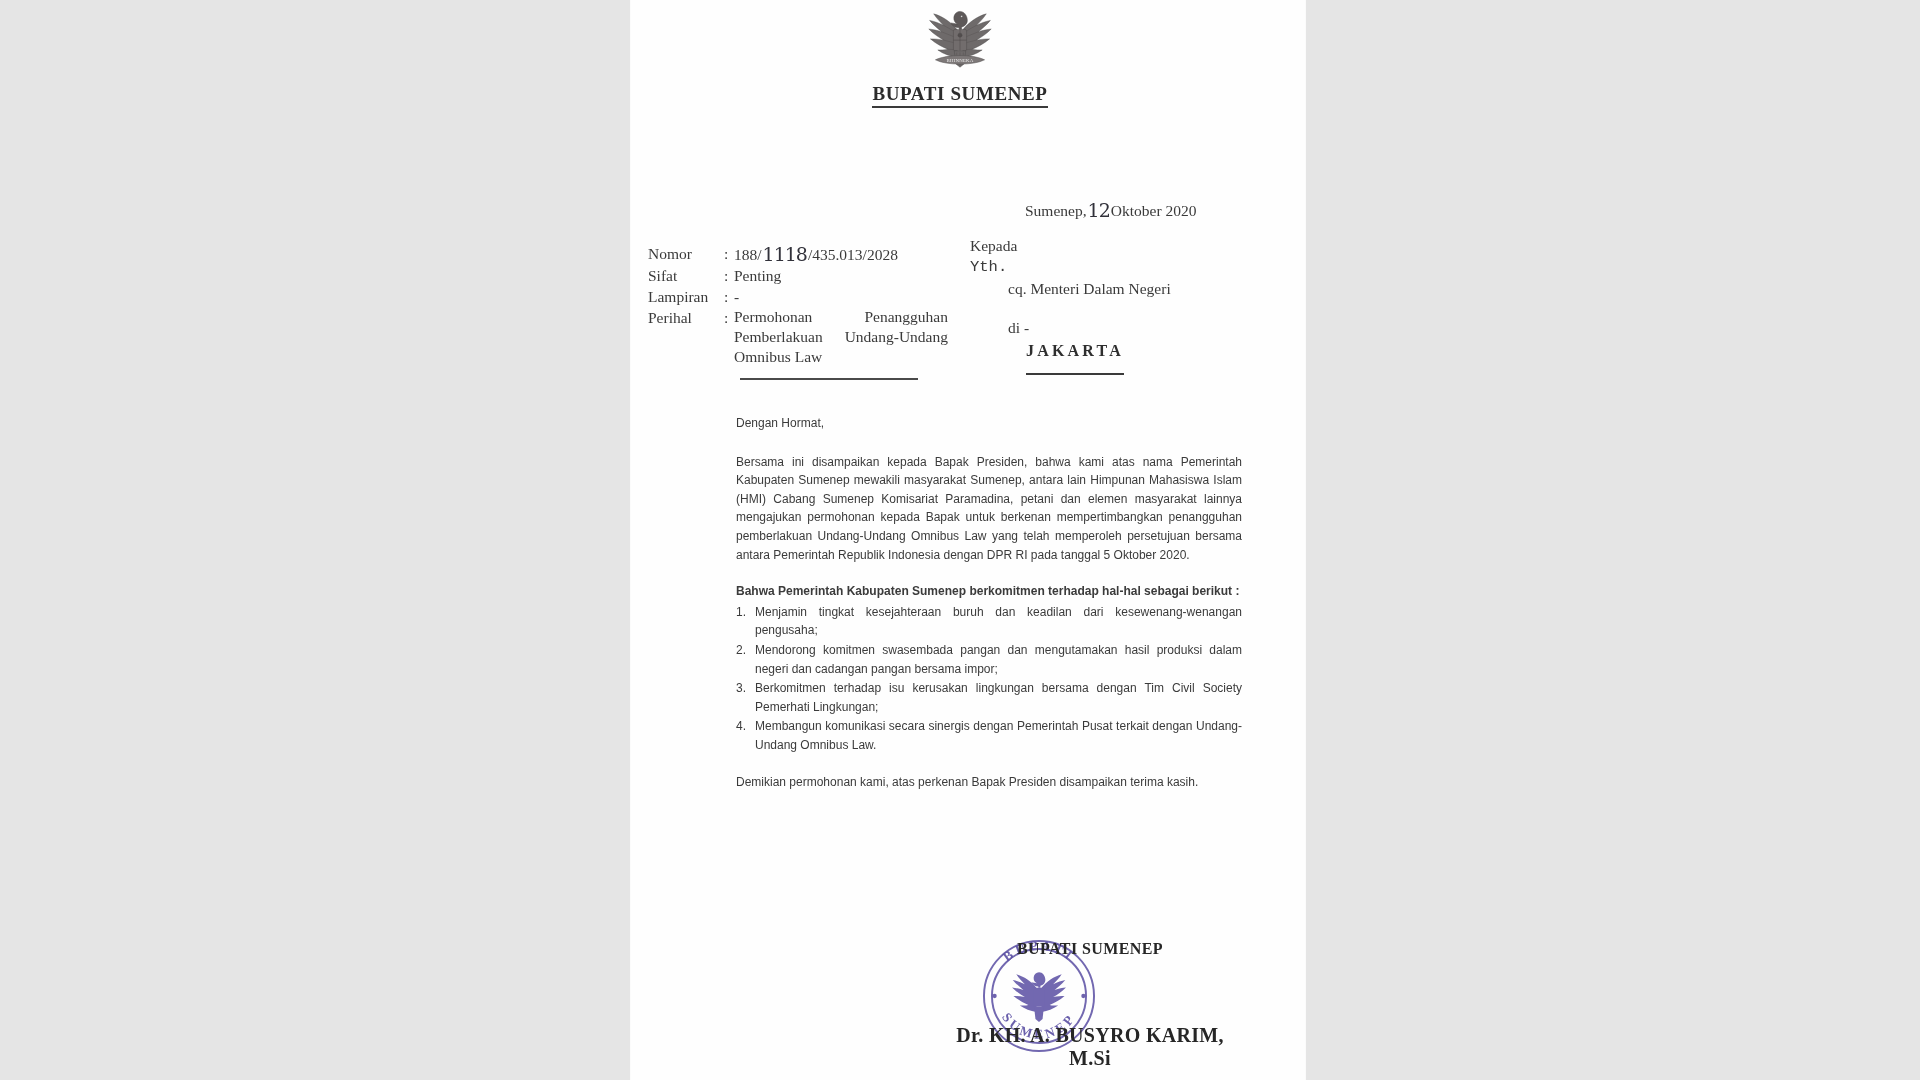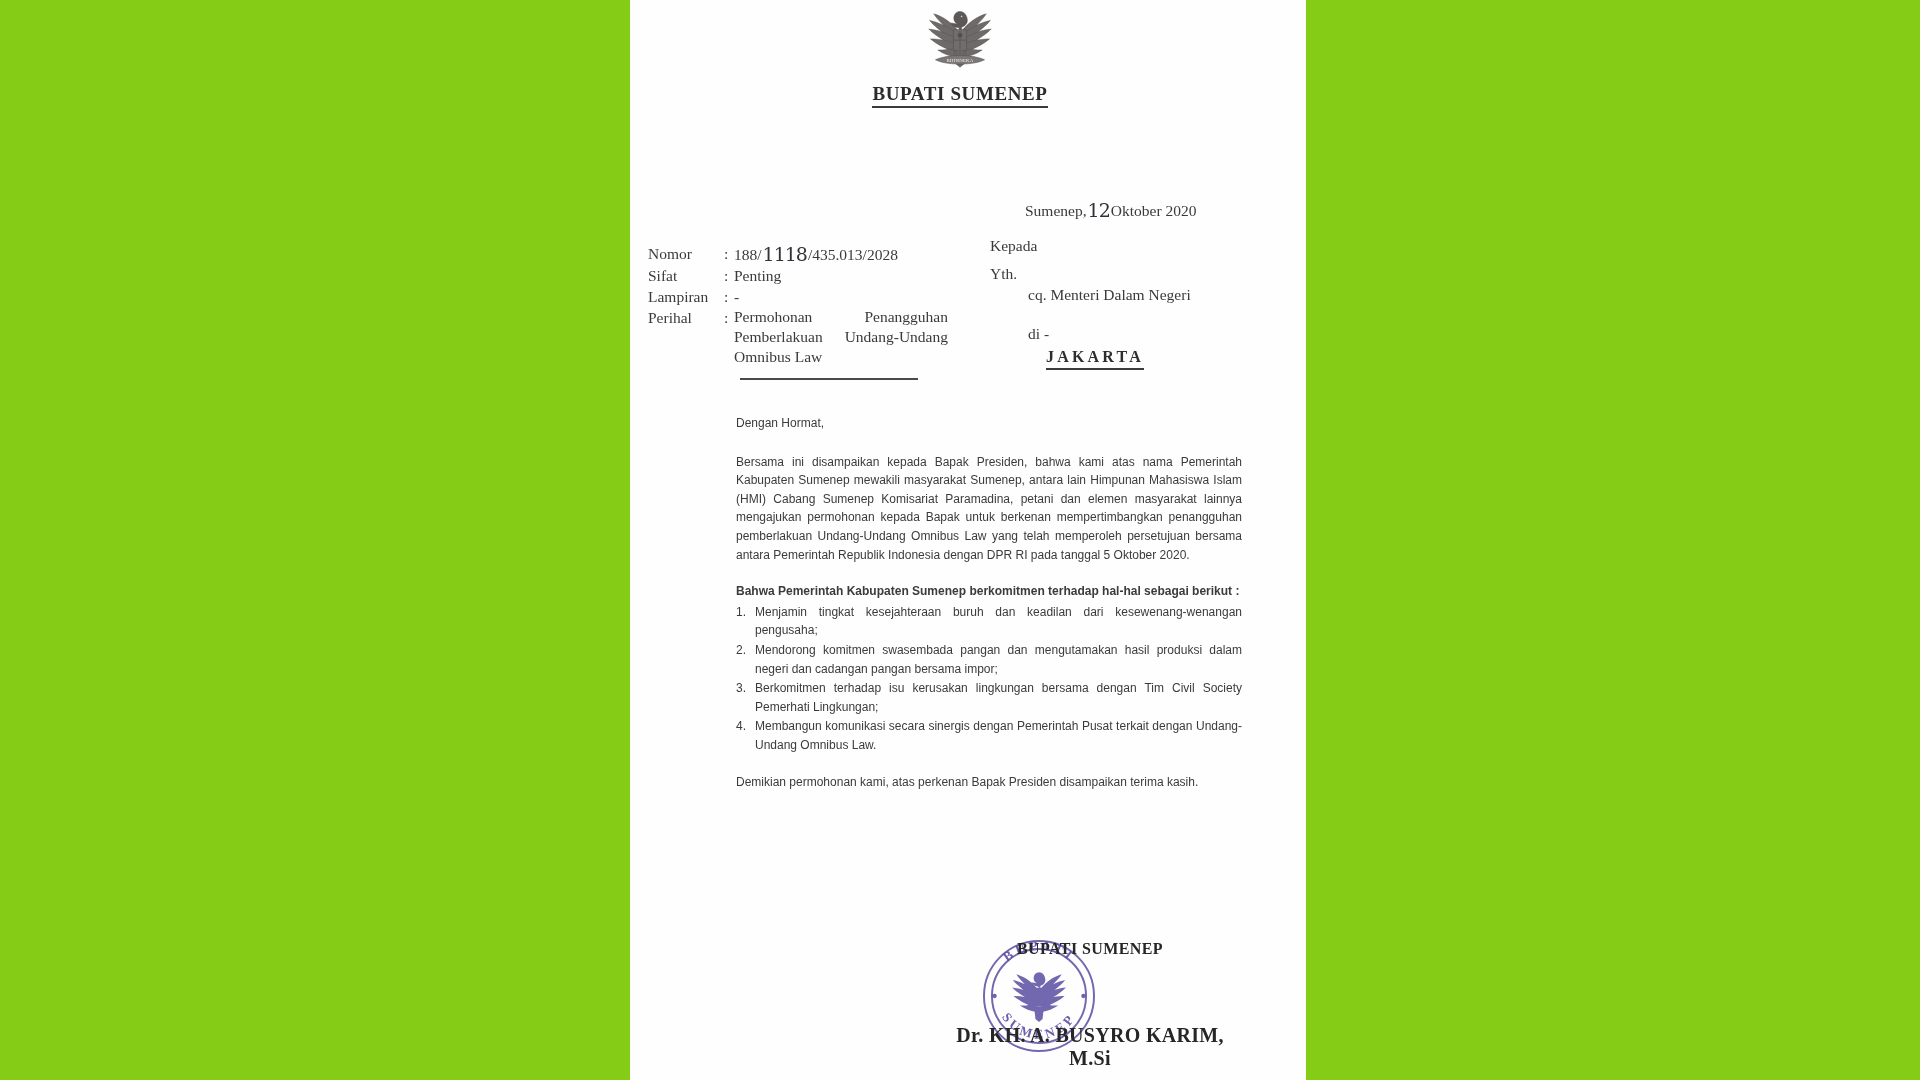"BUPATI SUMENEP" #page { background: #84cc16 -> #e5e5e5 }
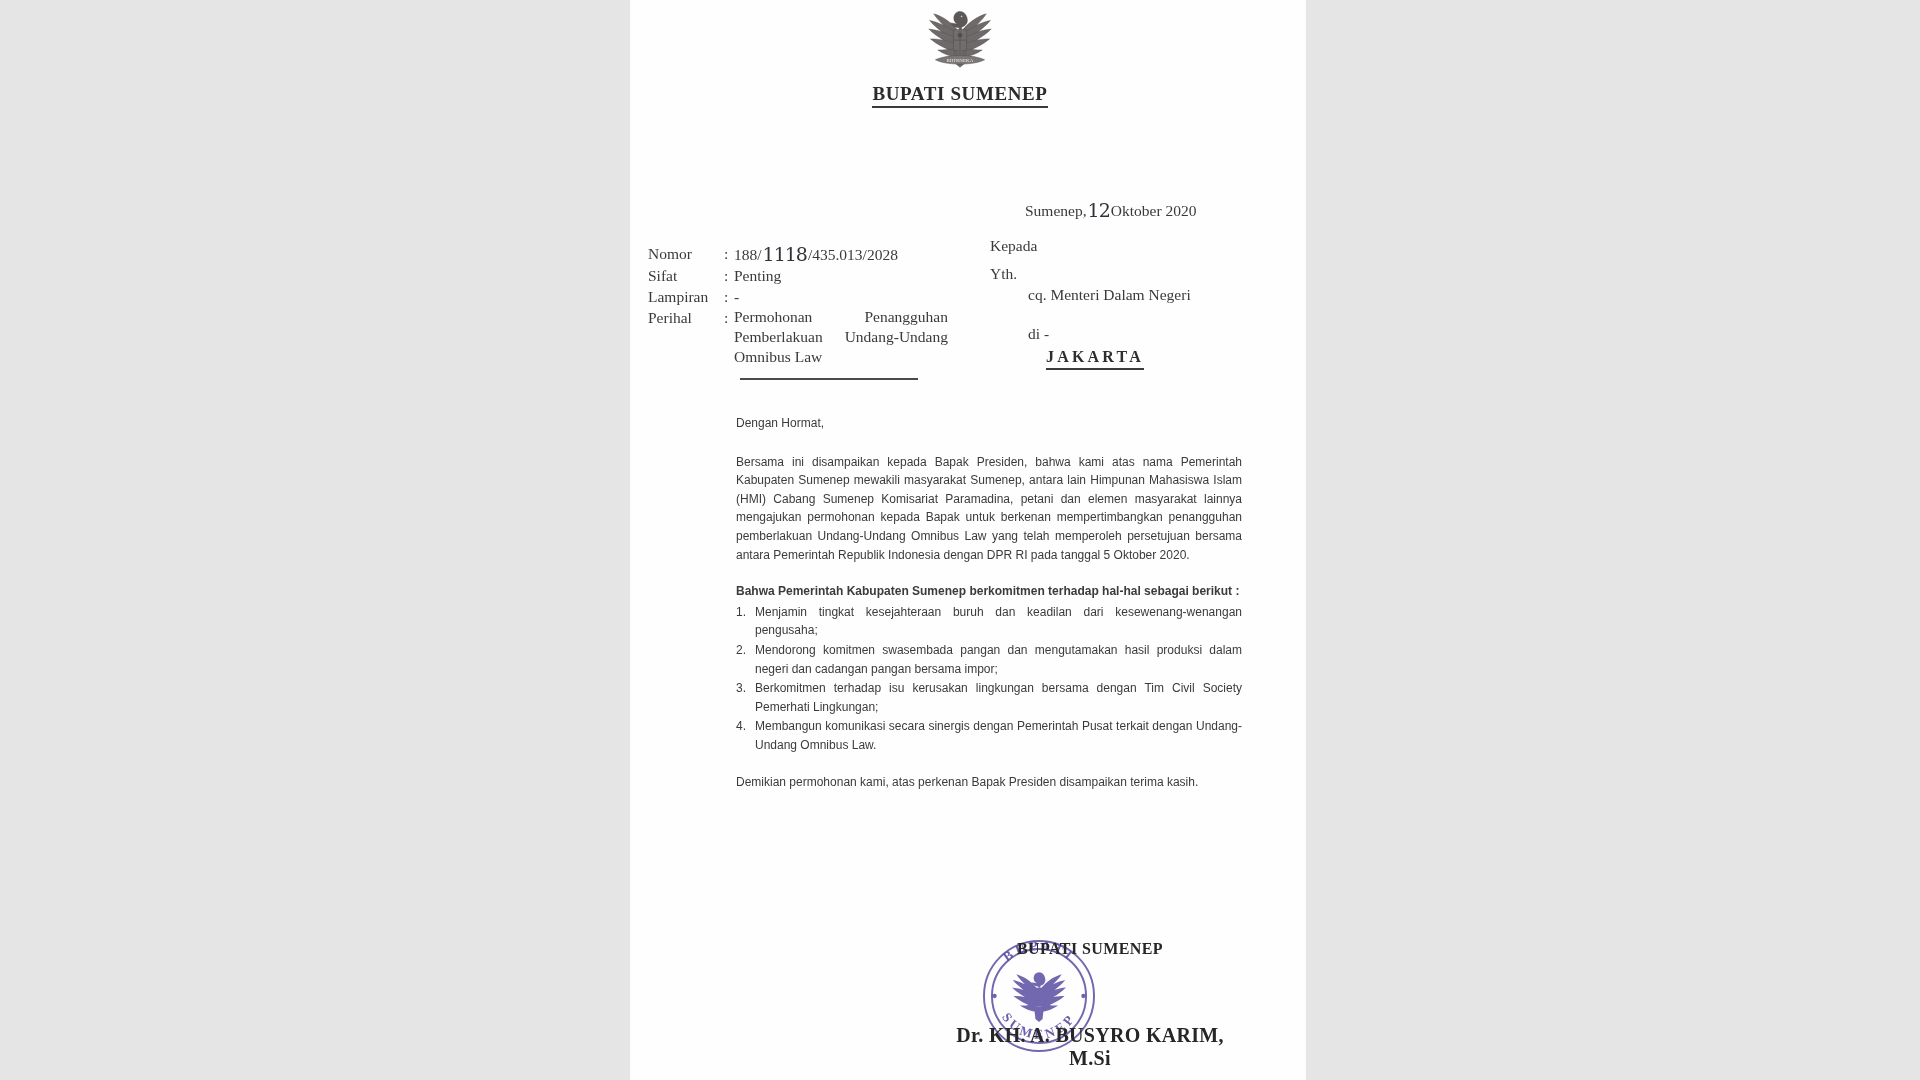"Kepada" .addressee { left: 990px -> 970px }
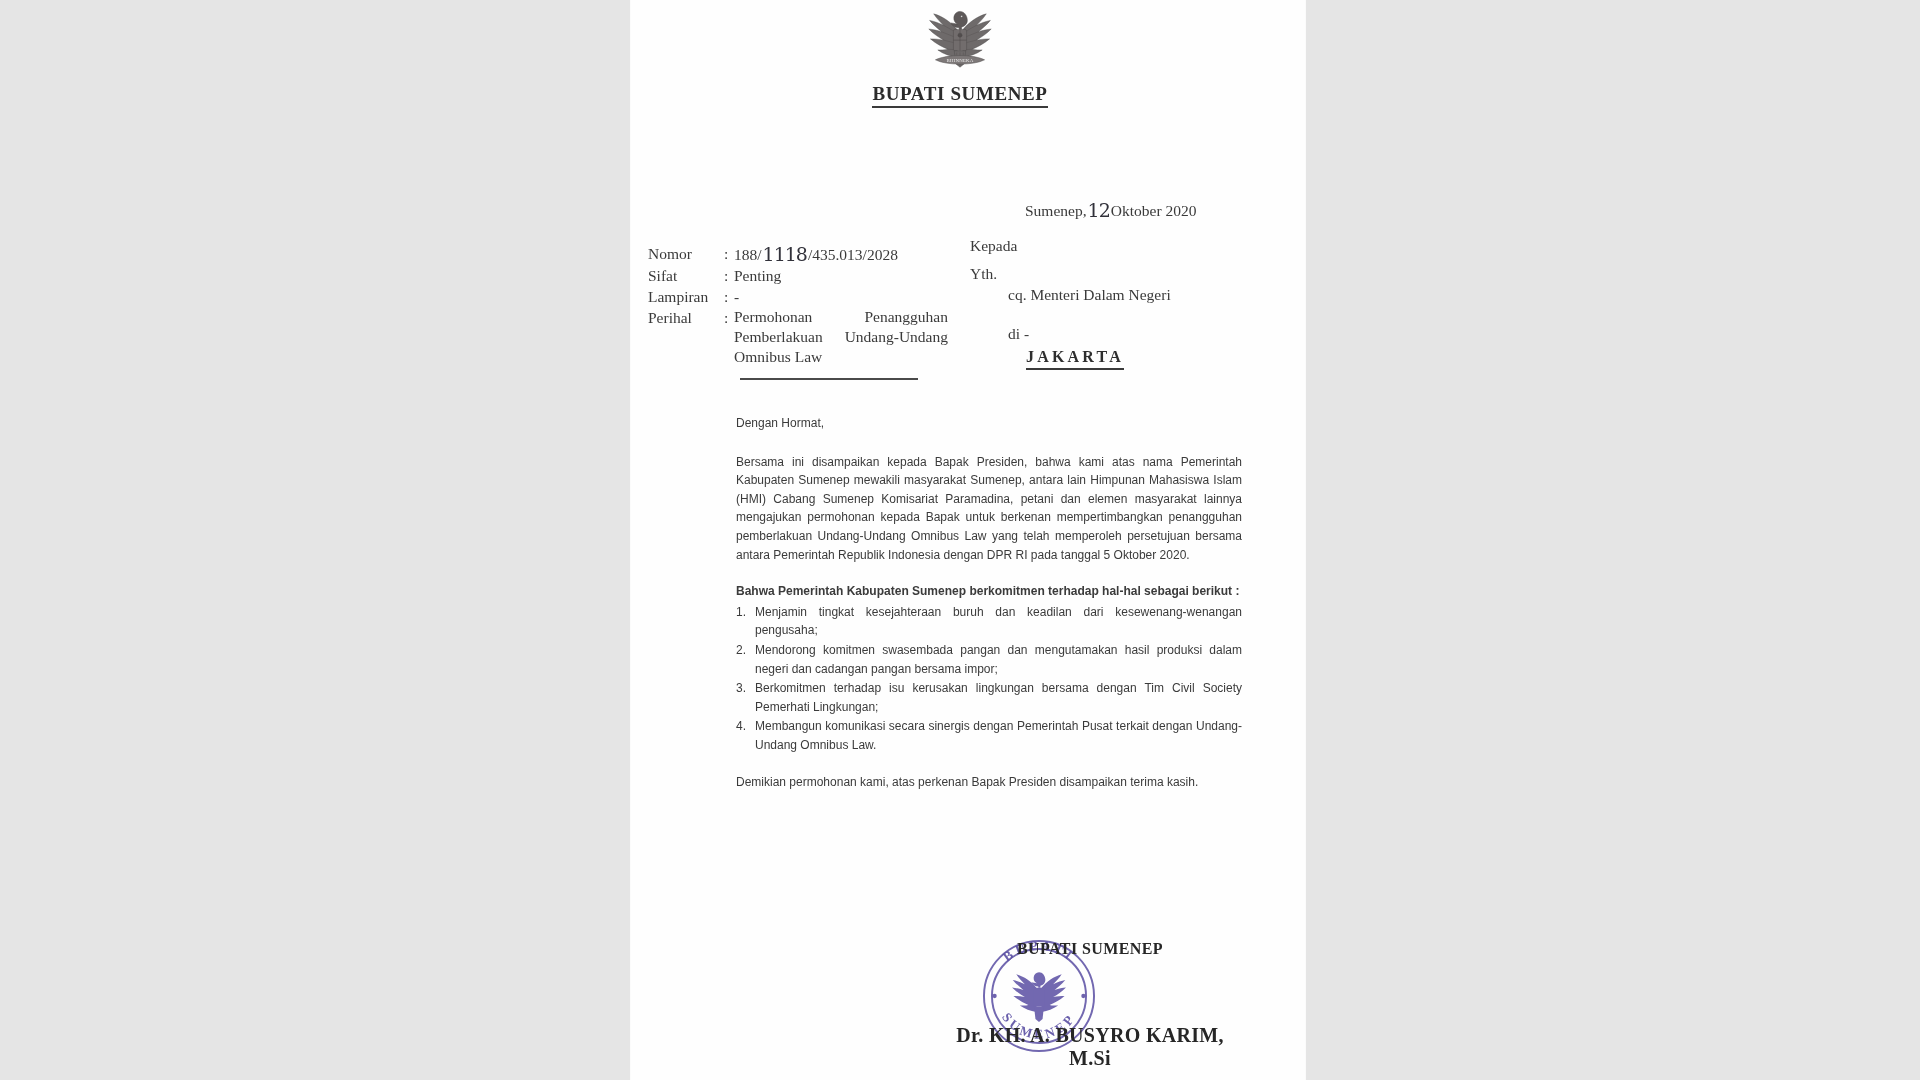"Yth." .addr-row { font-family: none -> Liberation Mono, monospace; margin-top: 7px -> 1px }
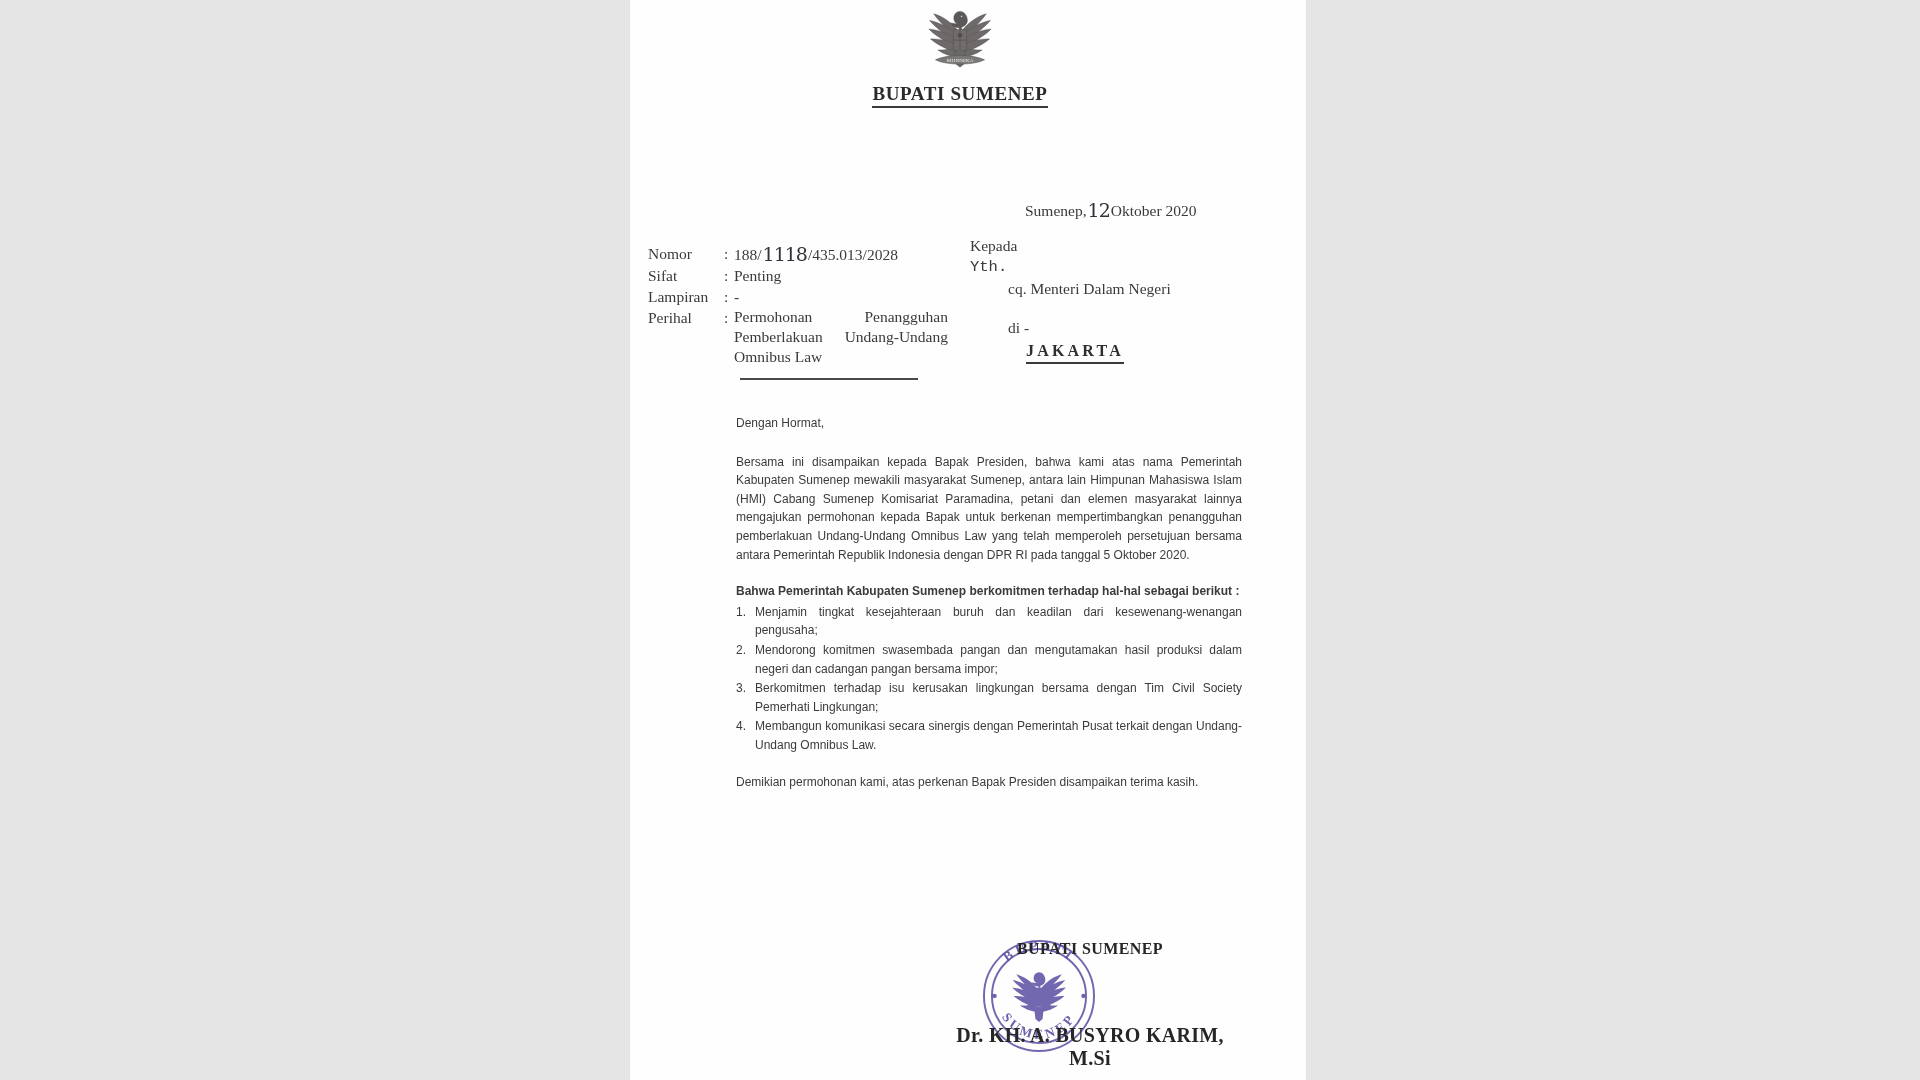"JAKARTA" .jakarta { padding-bottom: 1px -> 12px }
